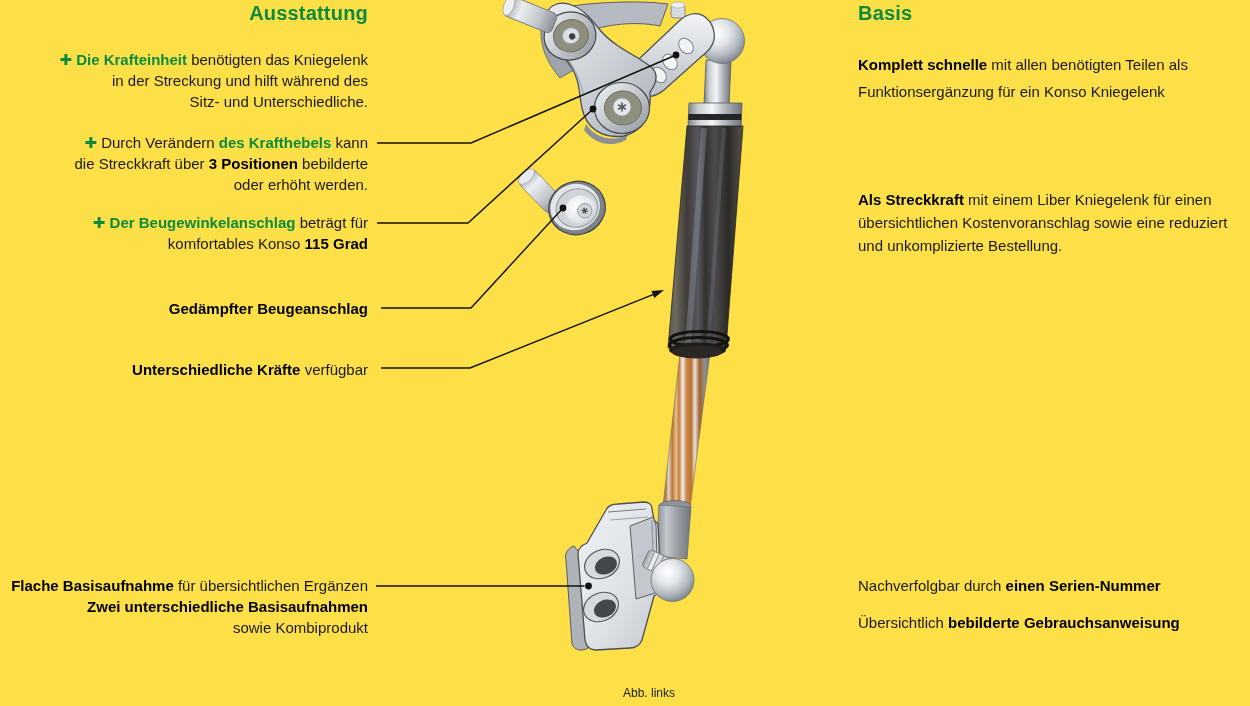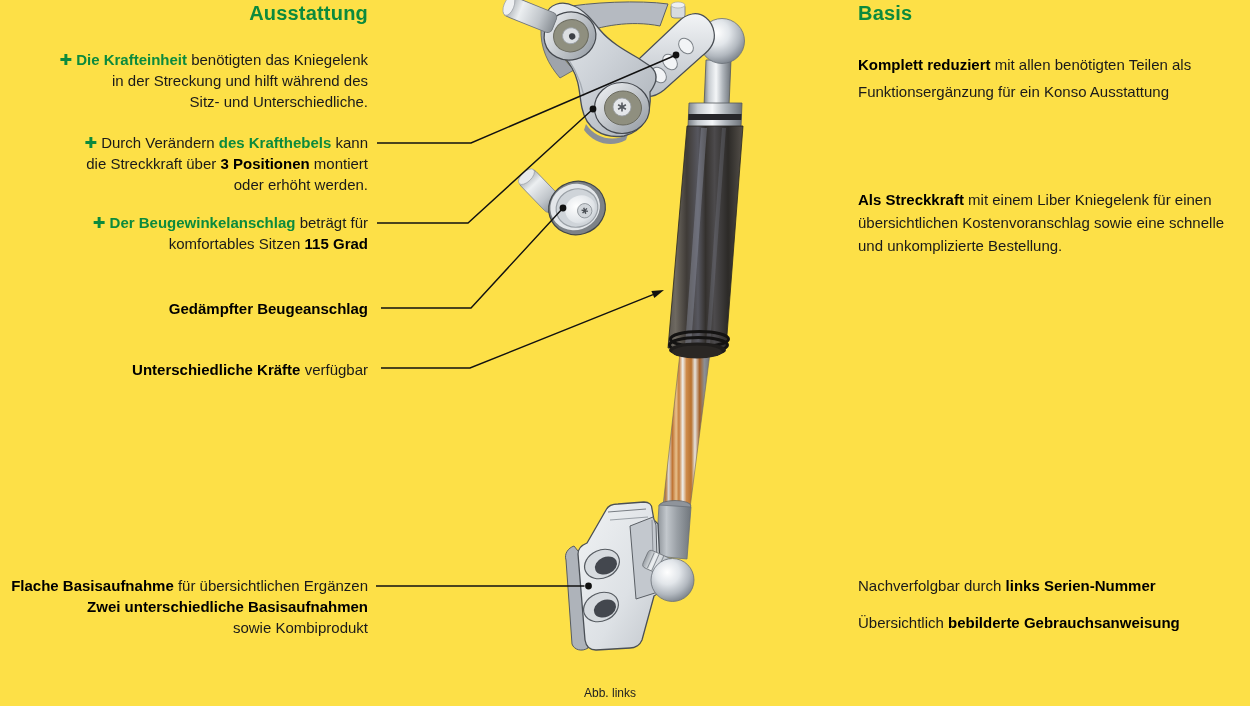"Komplett reduziert" span.b { text: reduziert -> schnelle }
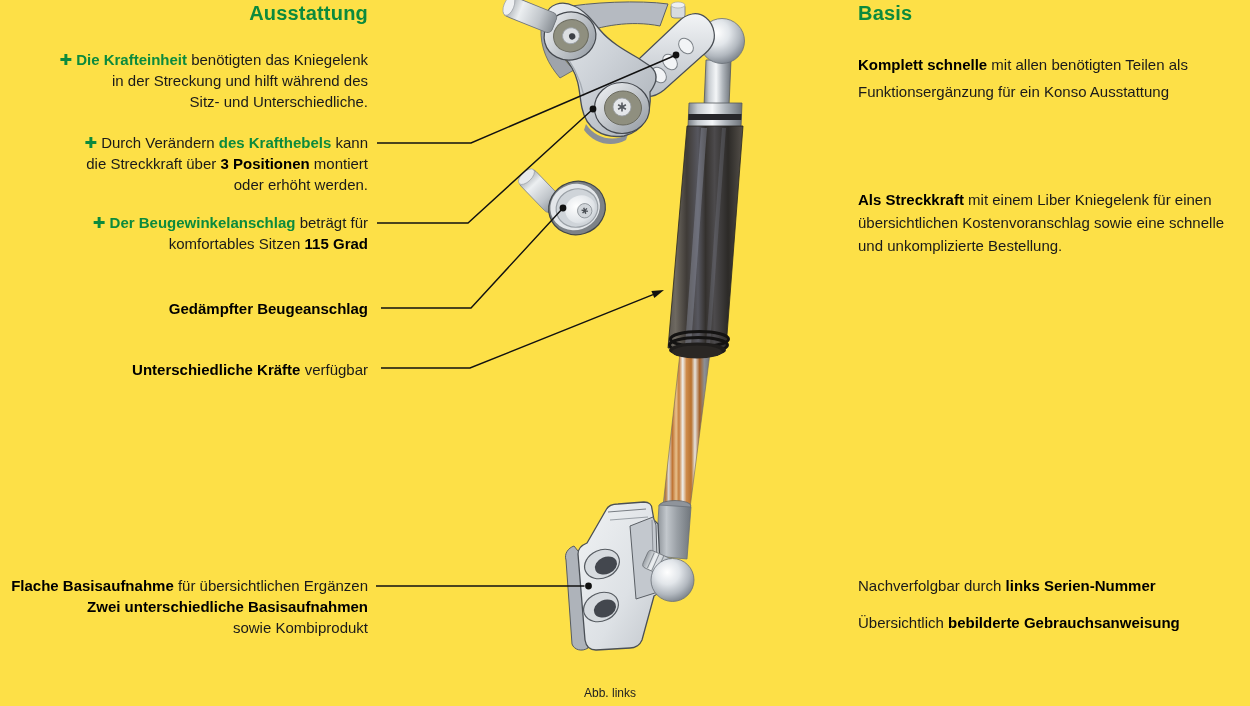"Funktionsergänzung für ein Konso" span { text: Ausstattung -> Kniegelenk }
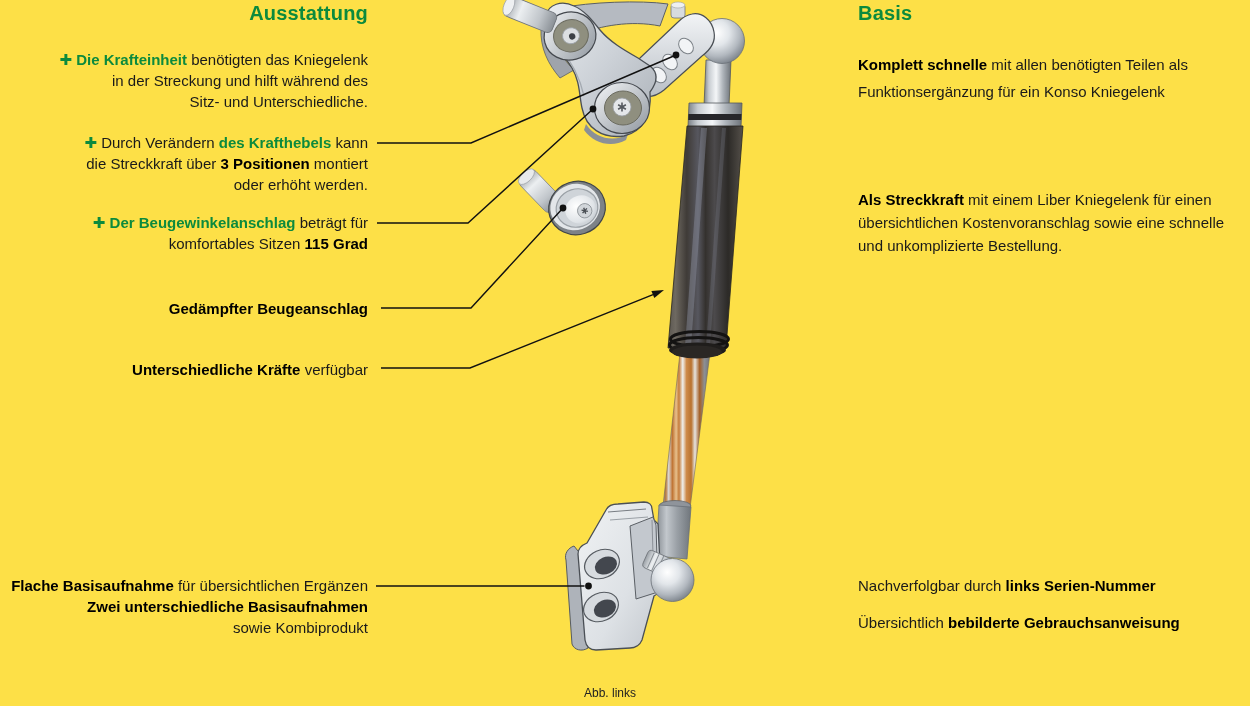"montiert" span { text: montiert -> bebilderte }
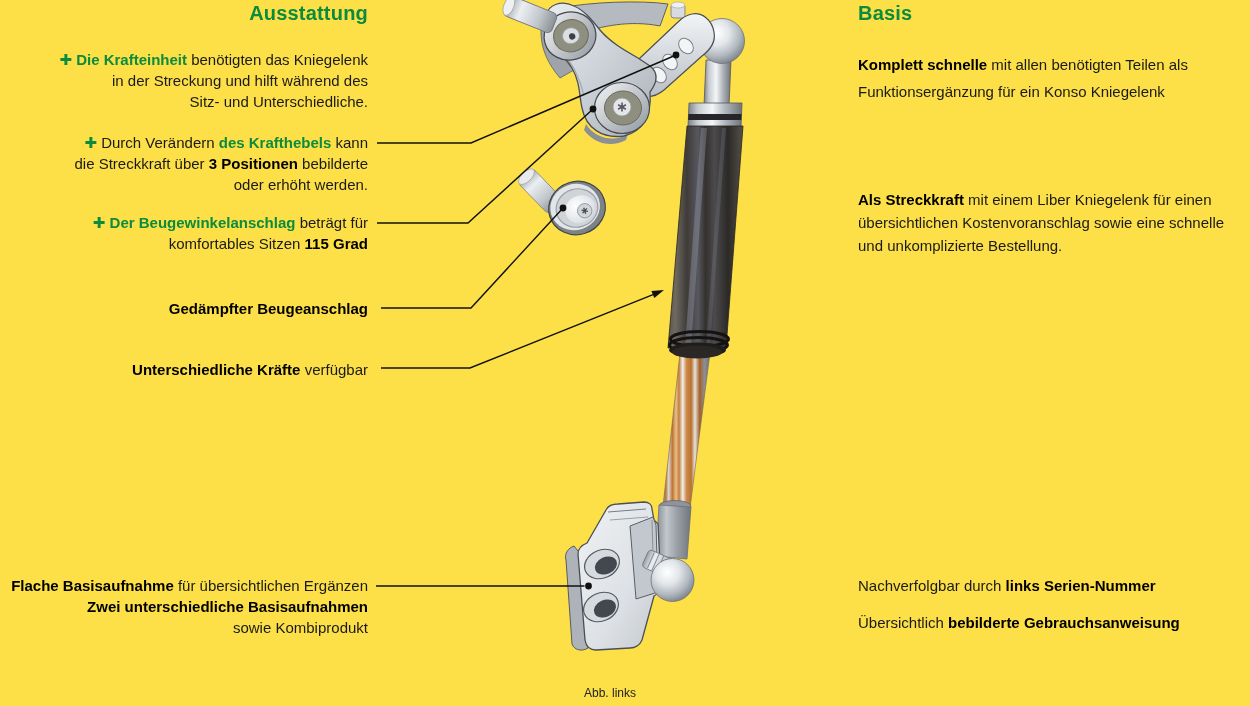"übersichtlichen Kostenvoranschlag sowie" span { text: schnelle -> reduziert }
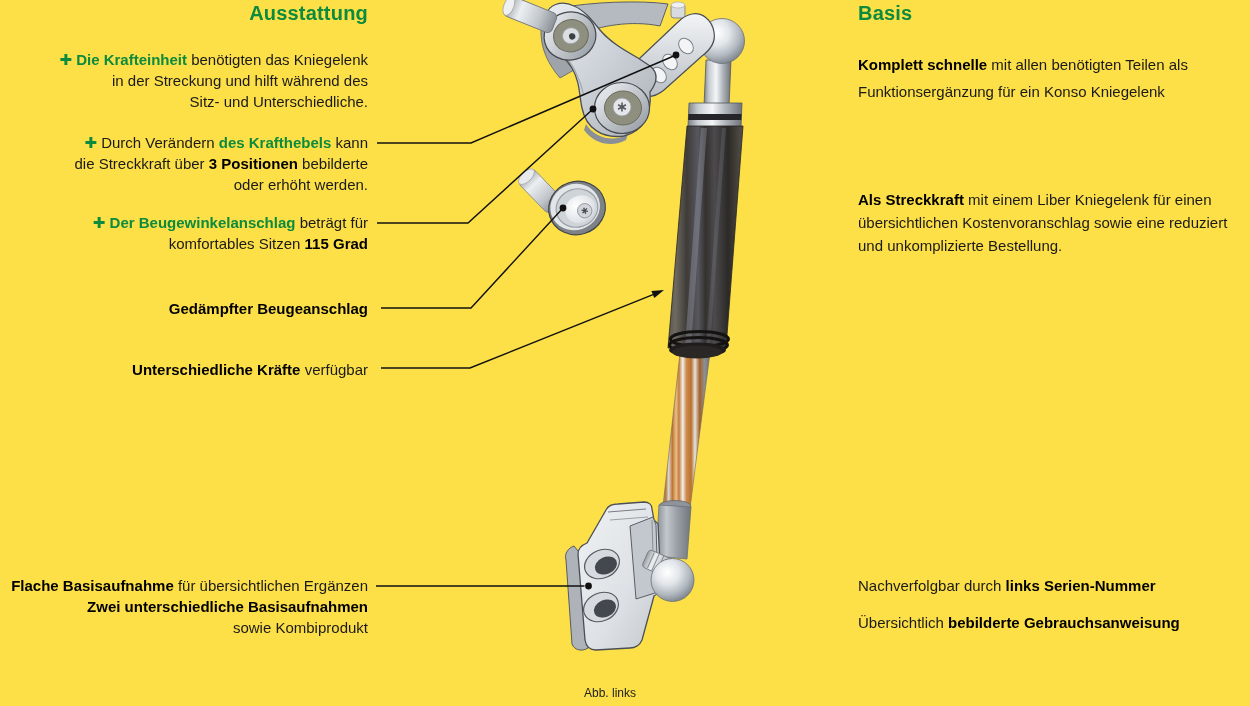"komfortables Sitzen" span { text: Sitzen -> Konso }
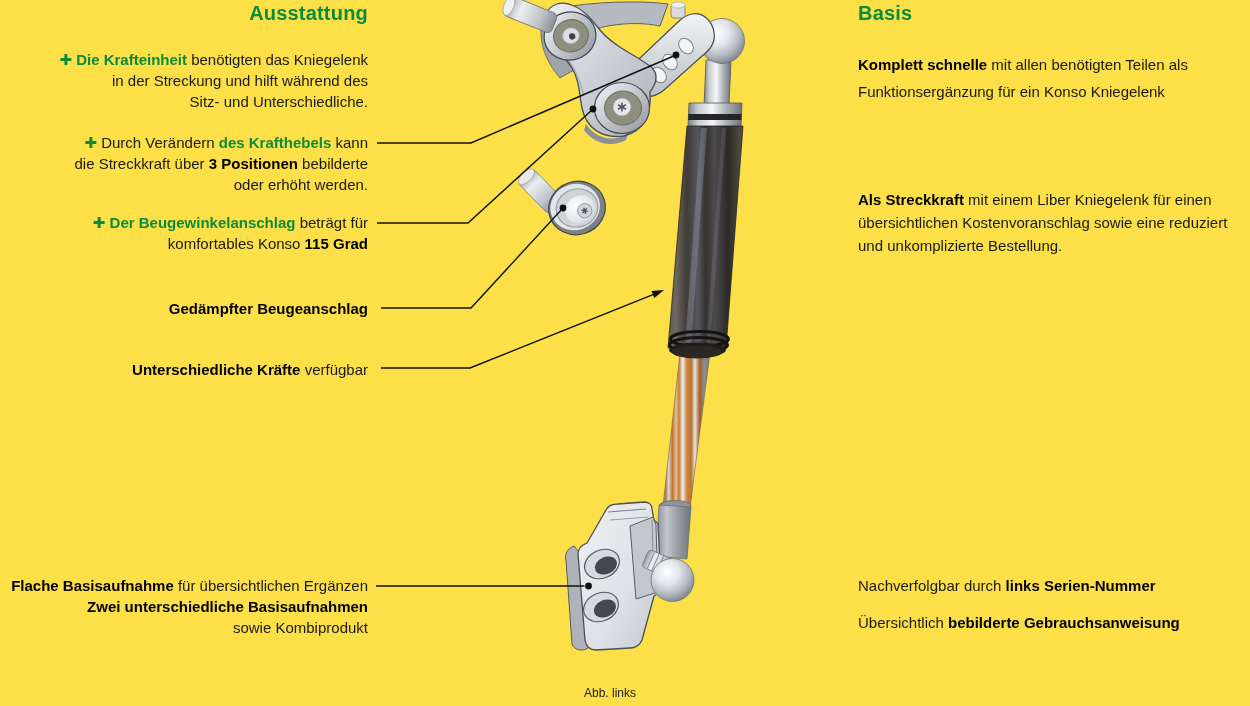"links Serien-Nummer" span.b { text: links -> einen }
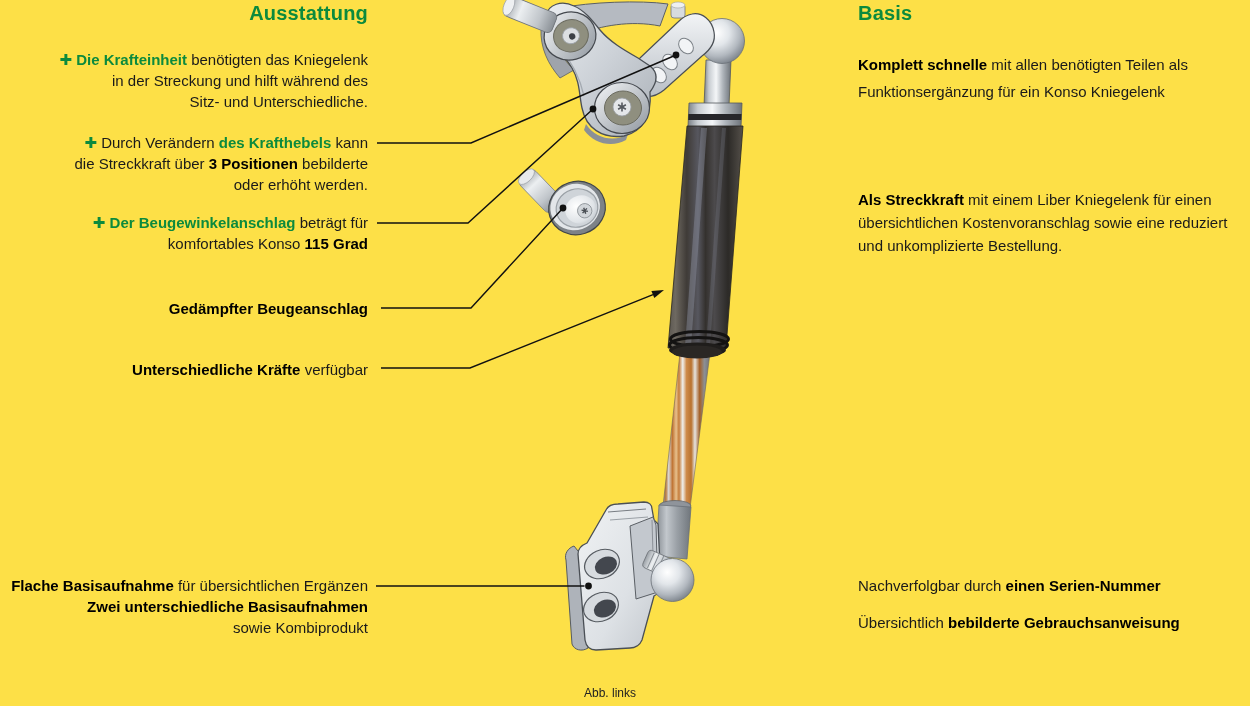"Abb. links" .caption { text-align: center -> right }
